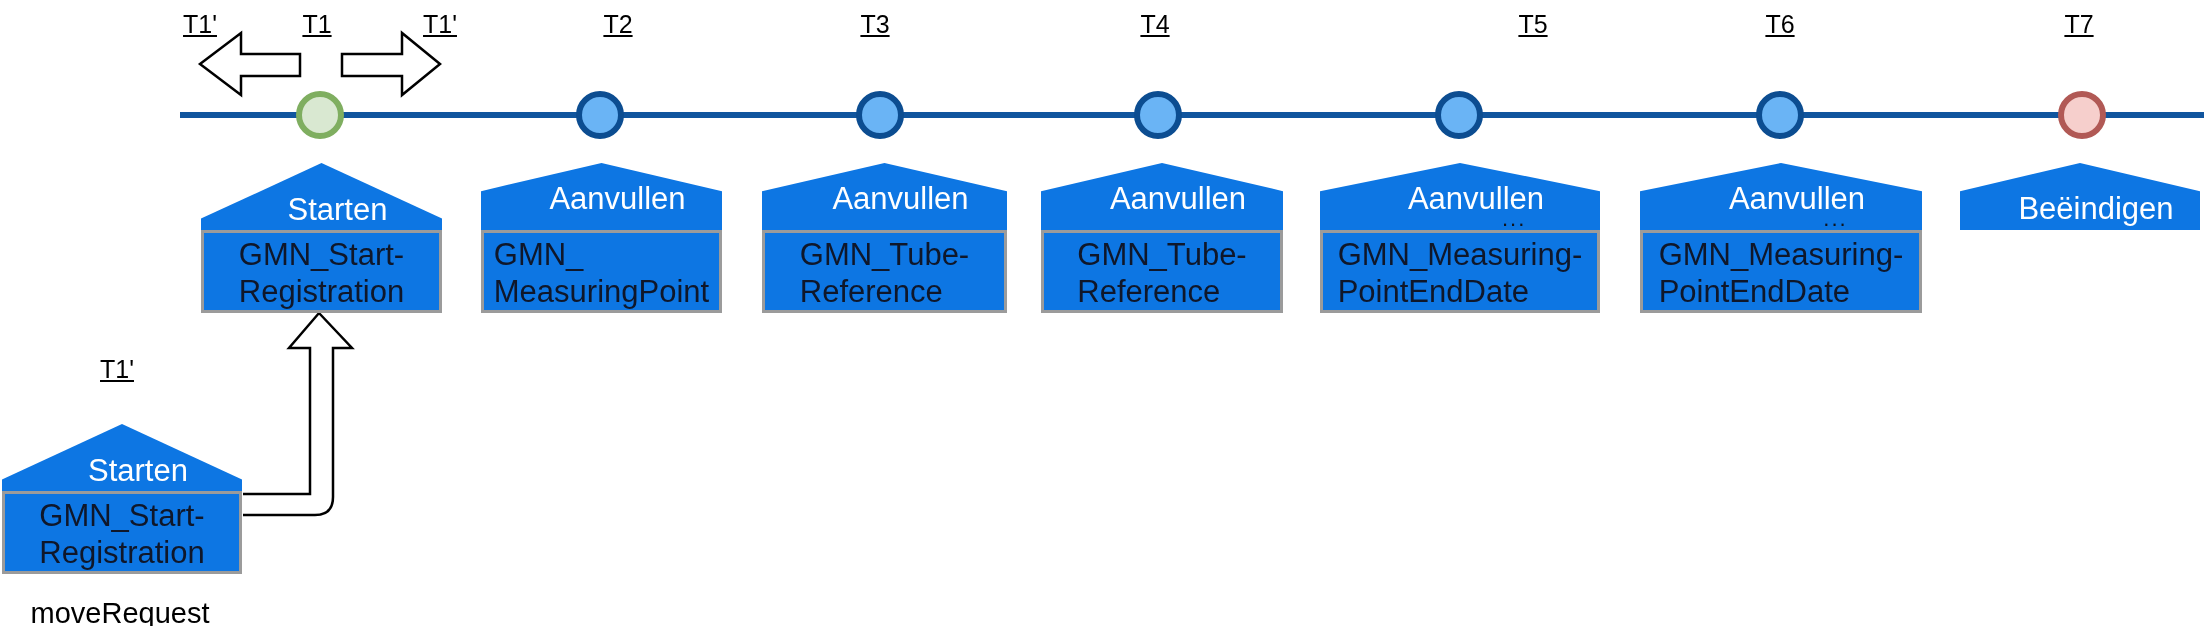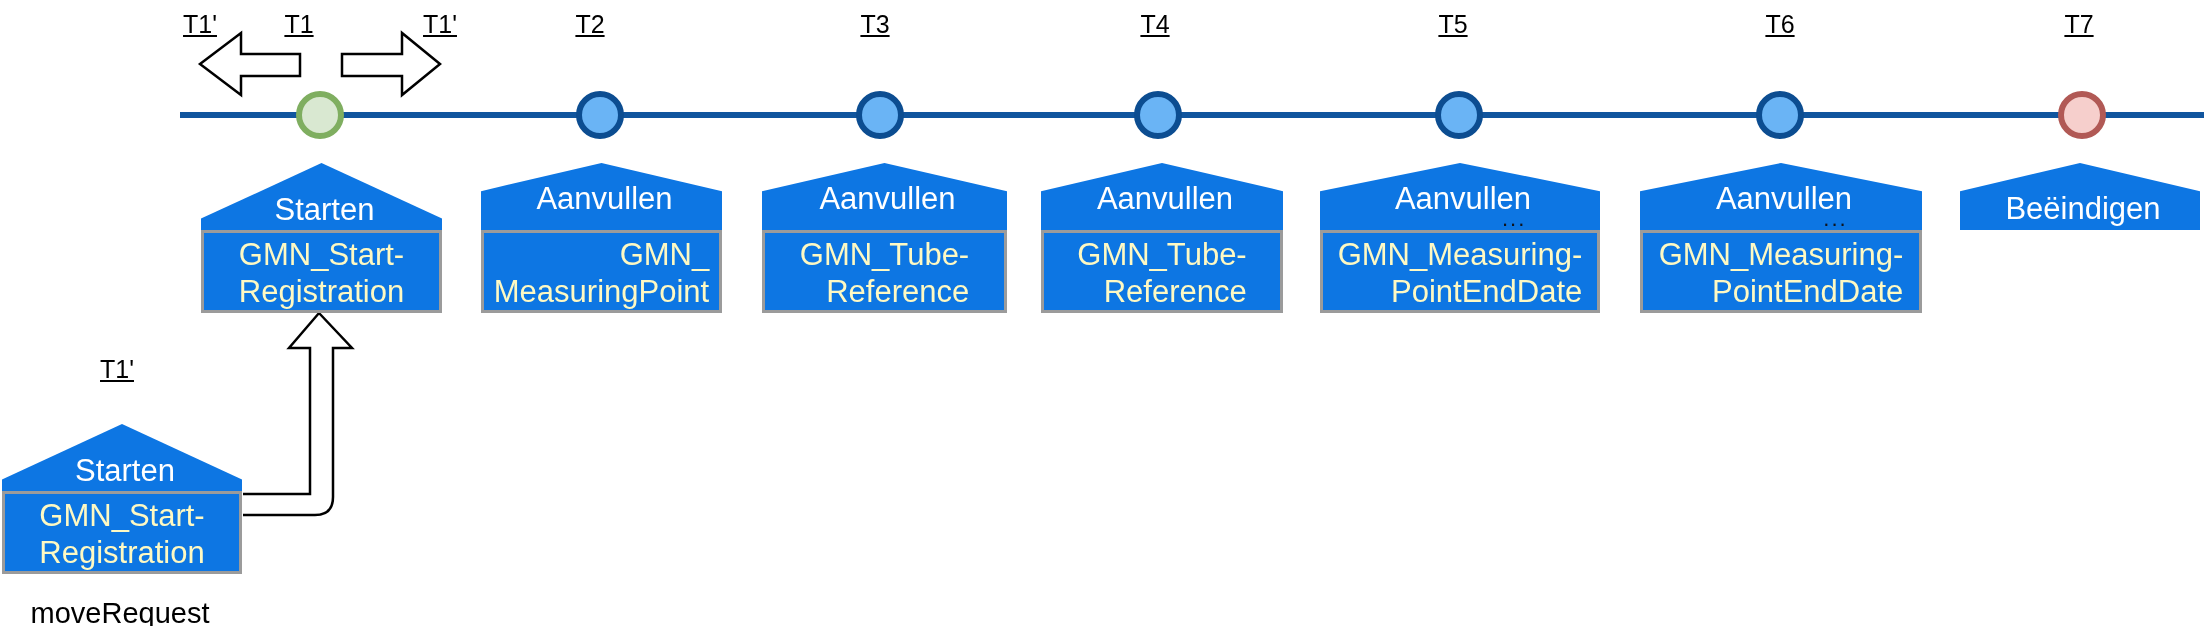"T1" span.tick { left: 299px -> 317px }
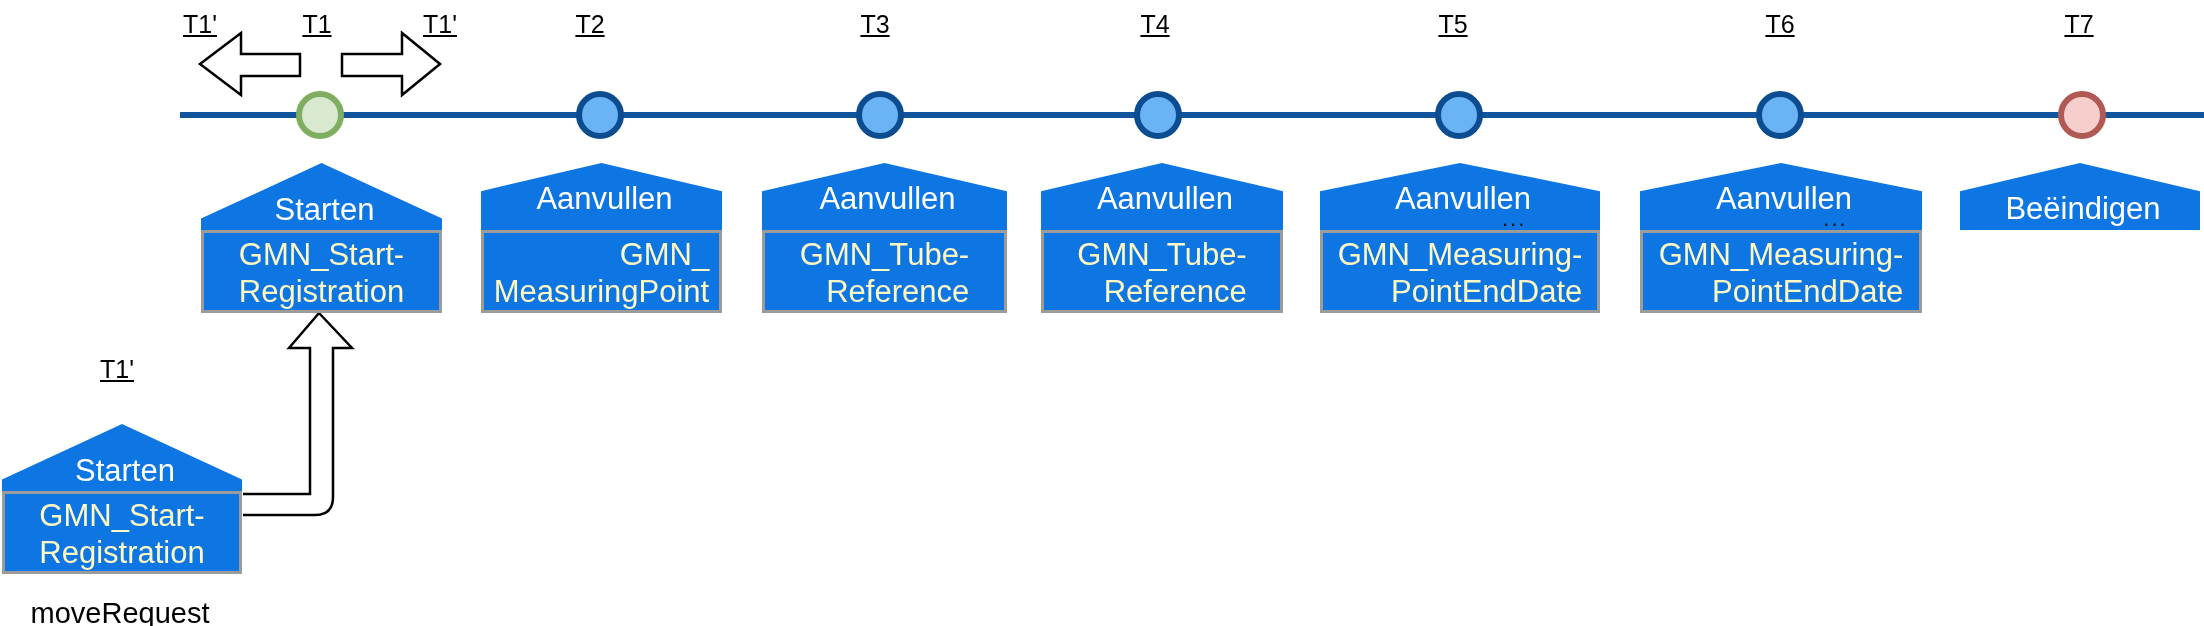"T2" span.tick { left: 590px -> 618px }
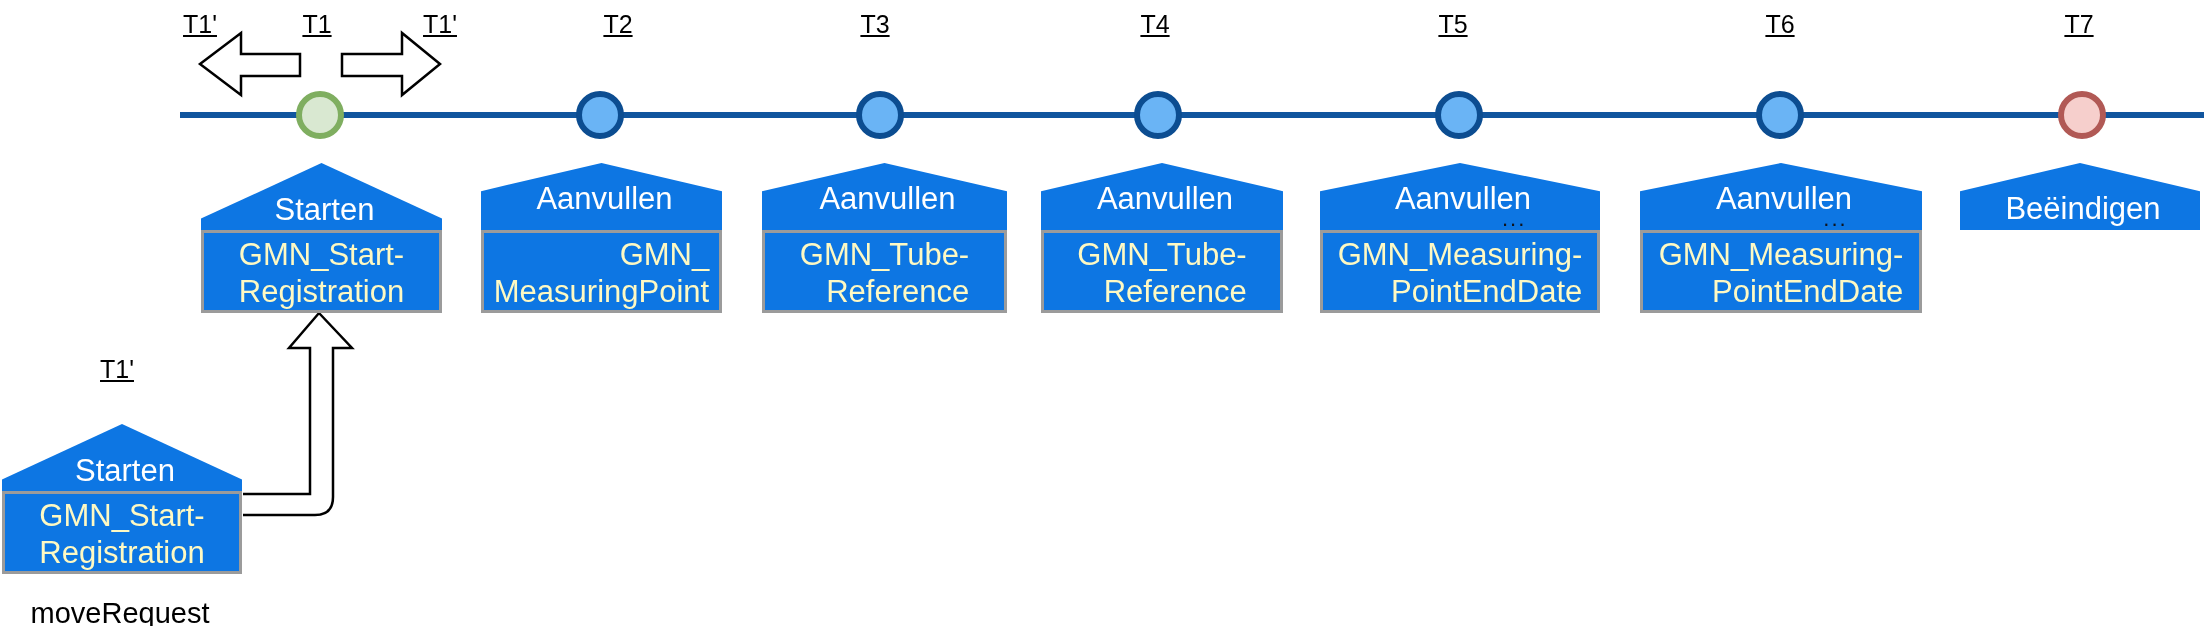"T5" span.tick { left: 1453px -> 1533px }
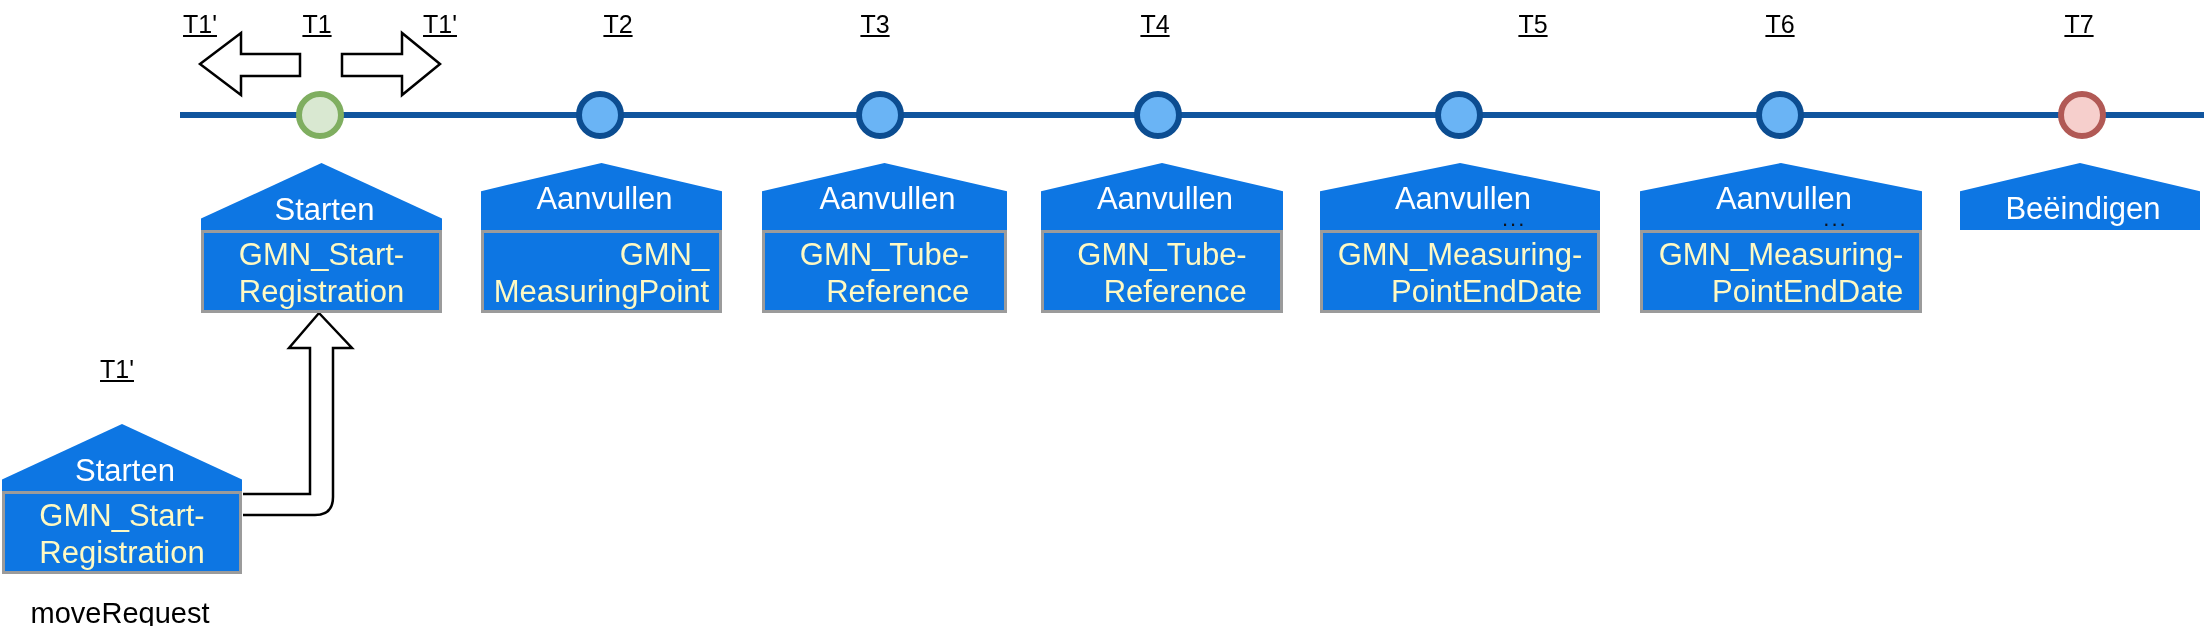"Starten" .roof-label { left: 3px -> 16px }
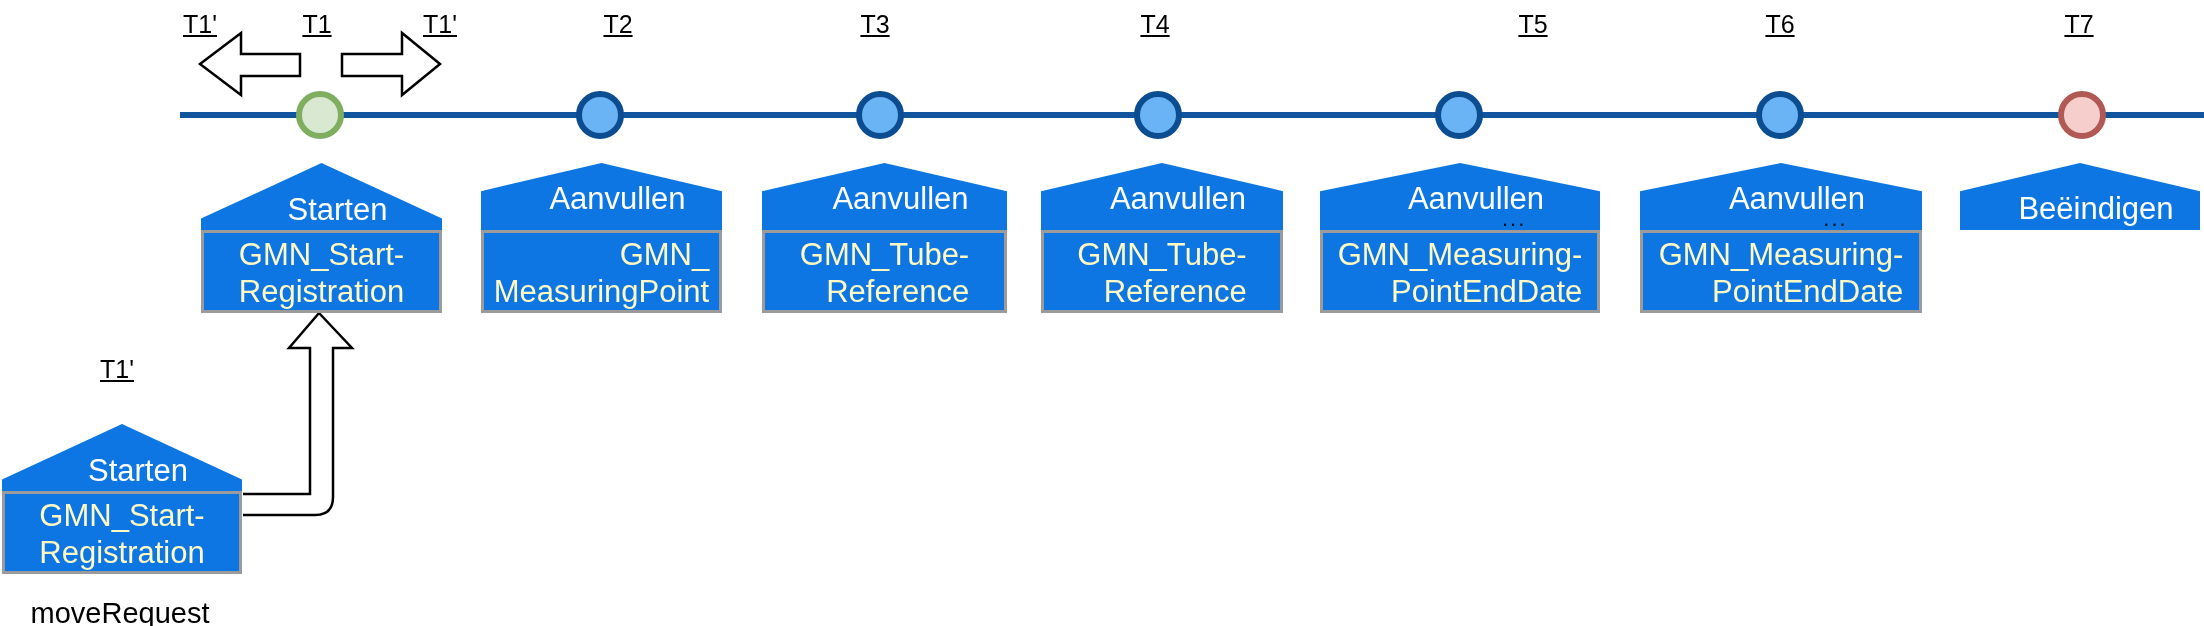"GMN_Start-" .body-label { color: #fef9c3 -> #0f172a; text-align: right -> left }
